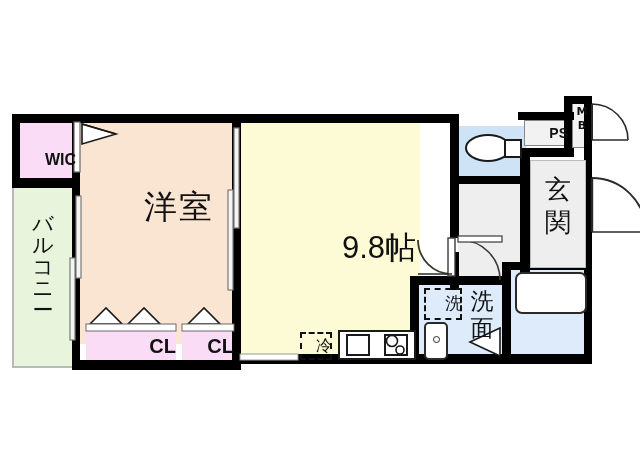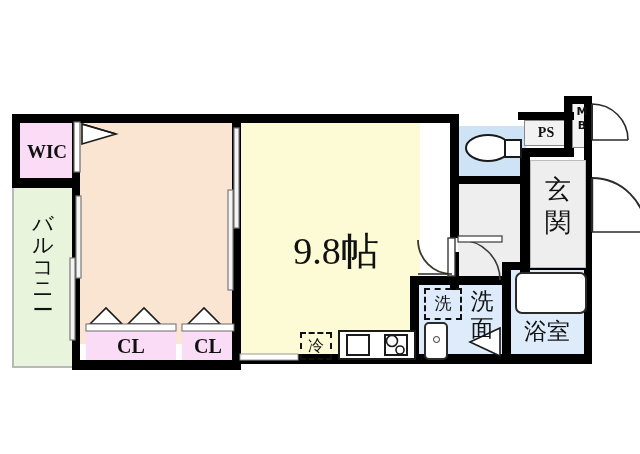"PS" .label { font-family: Liberation Serif, serif -> Liberation Sans, sans-serif; text-align: center -> right }
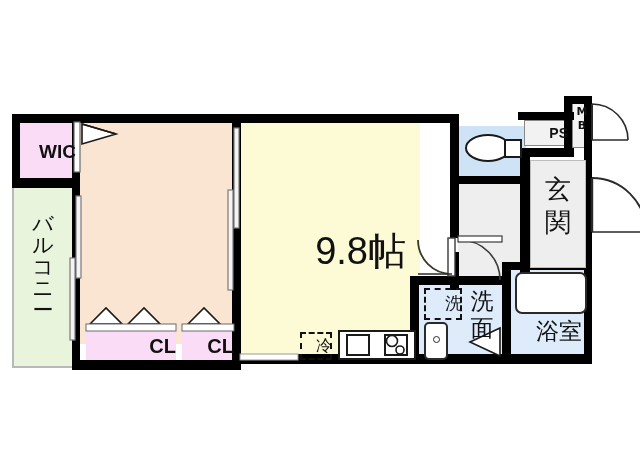"WIC" div.label { font-size: 19px -> 16px; top: 142px -> 152px }
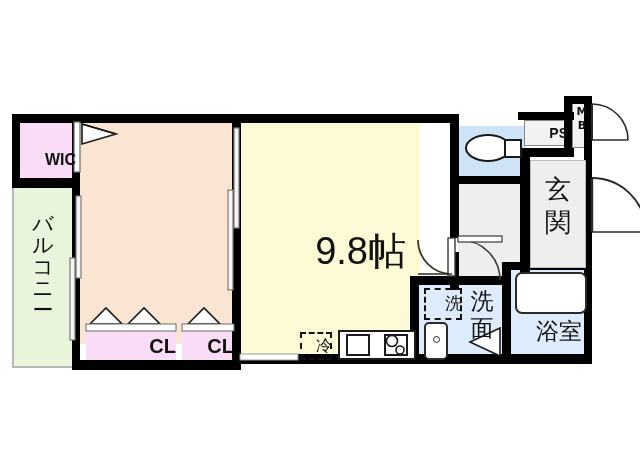"洋室" div.label { html: none -> <div>洋室</div> }
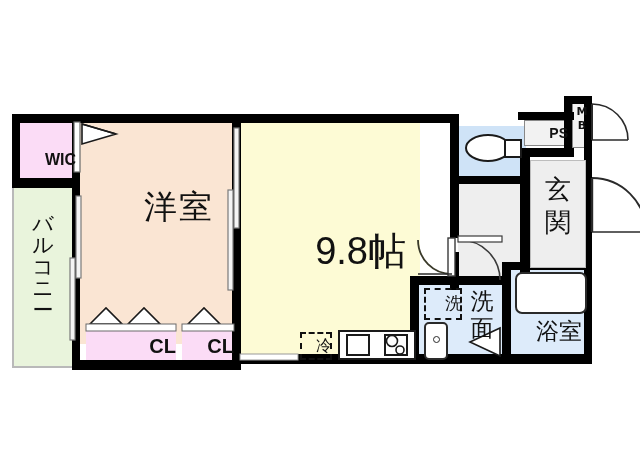"9.8帖" div.label { font-size: 38px -> 31px; left: 266px -> 276px }
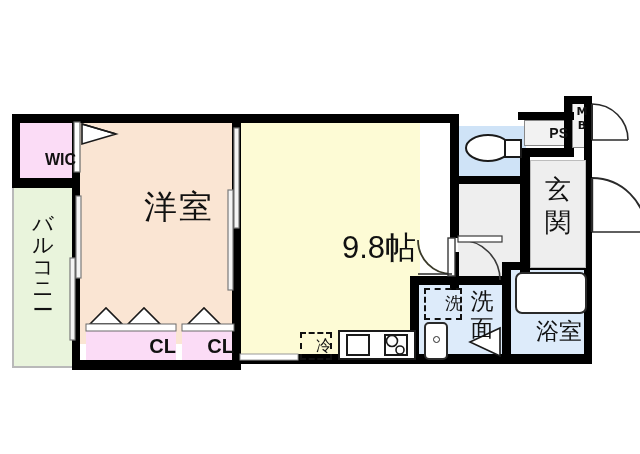"浴室" div.label { html: <div>浴室</div> -> none }
